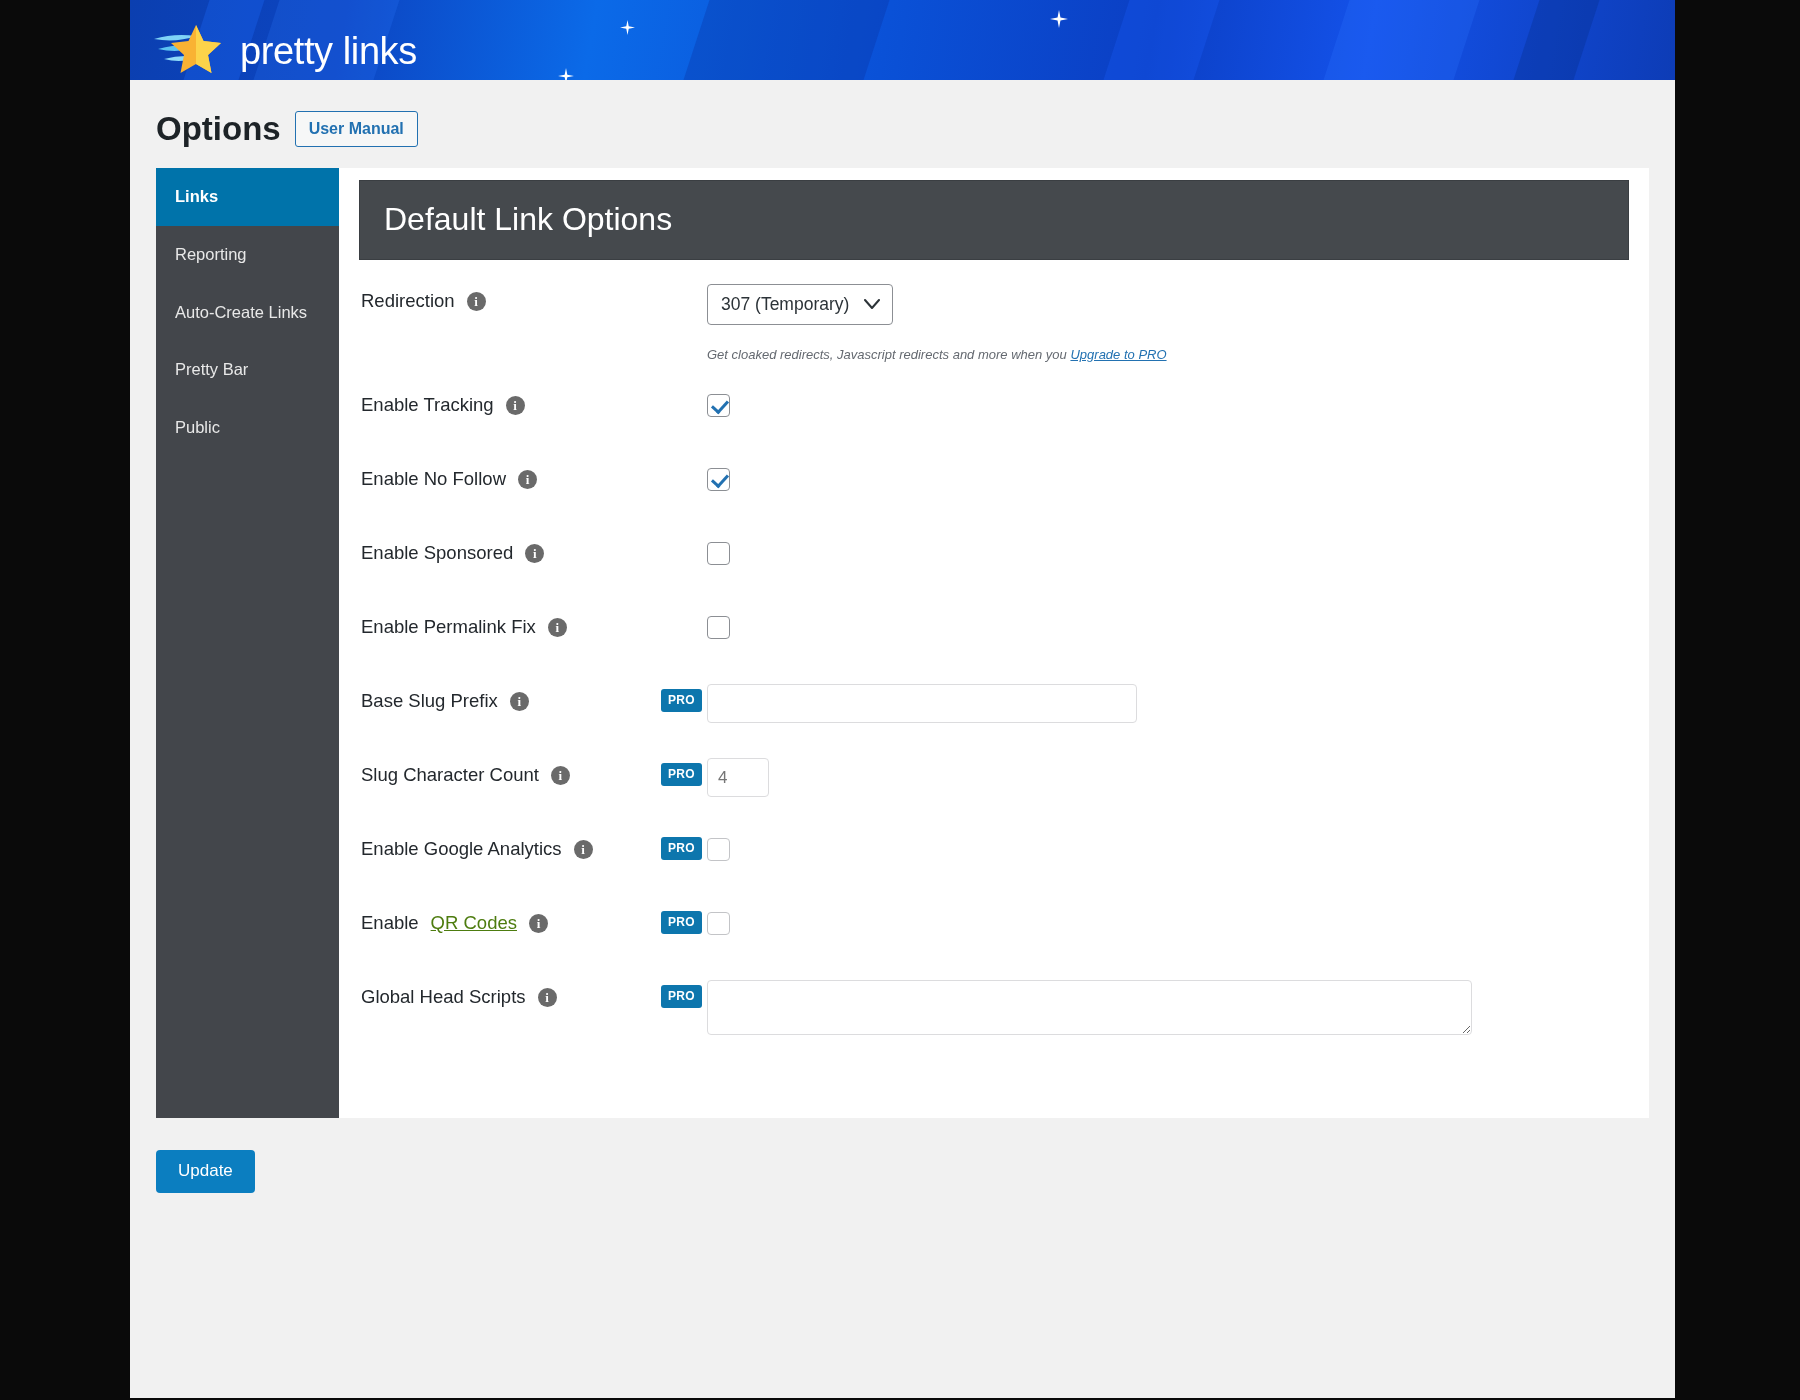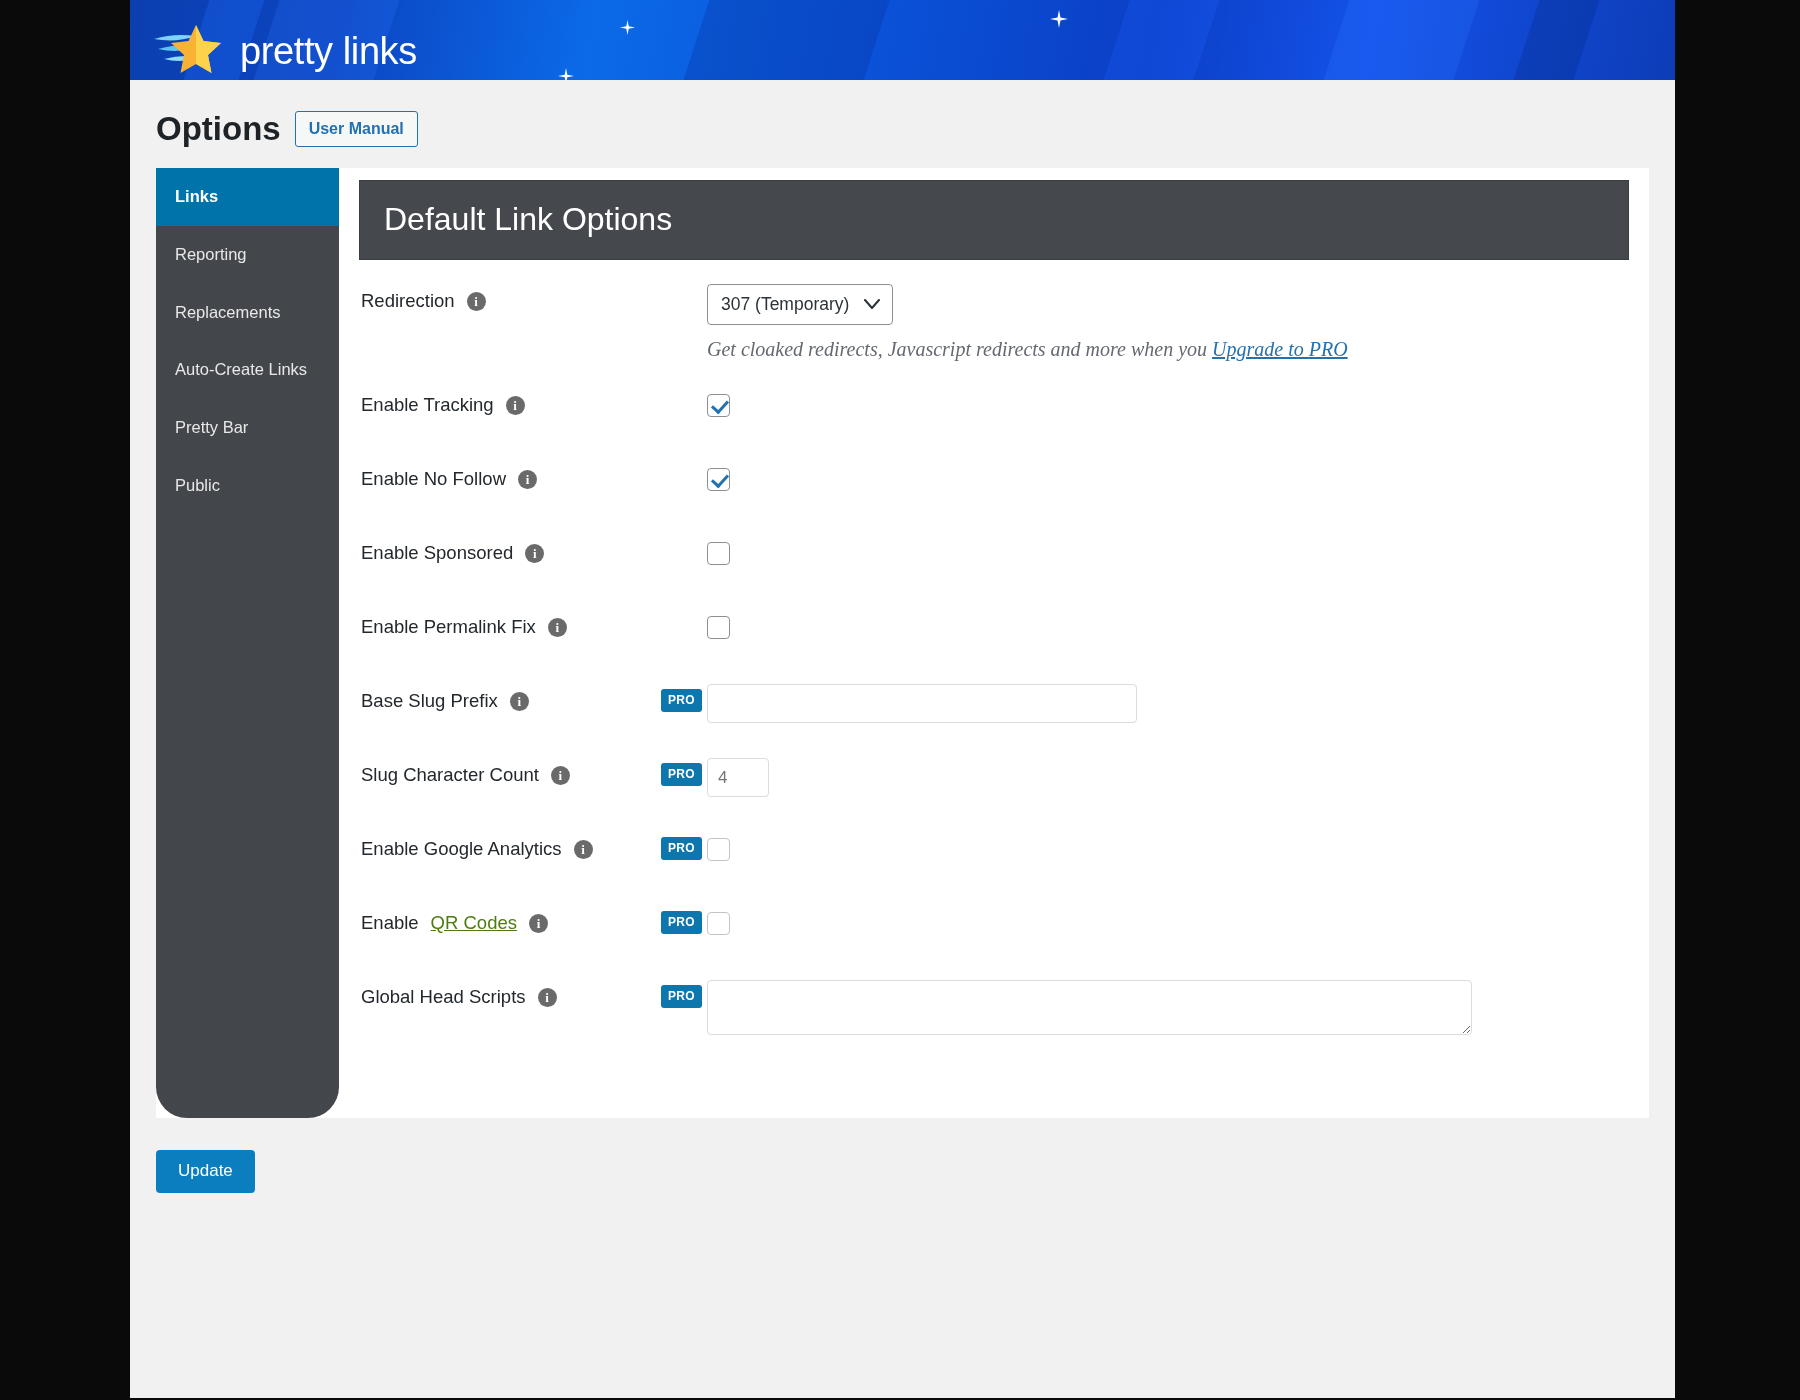"Links" .sidebar { border-radius: 31px -> none }
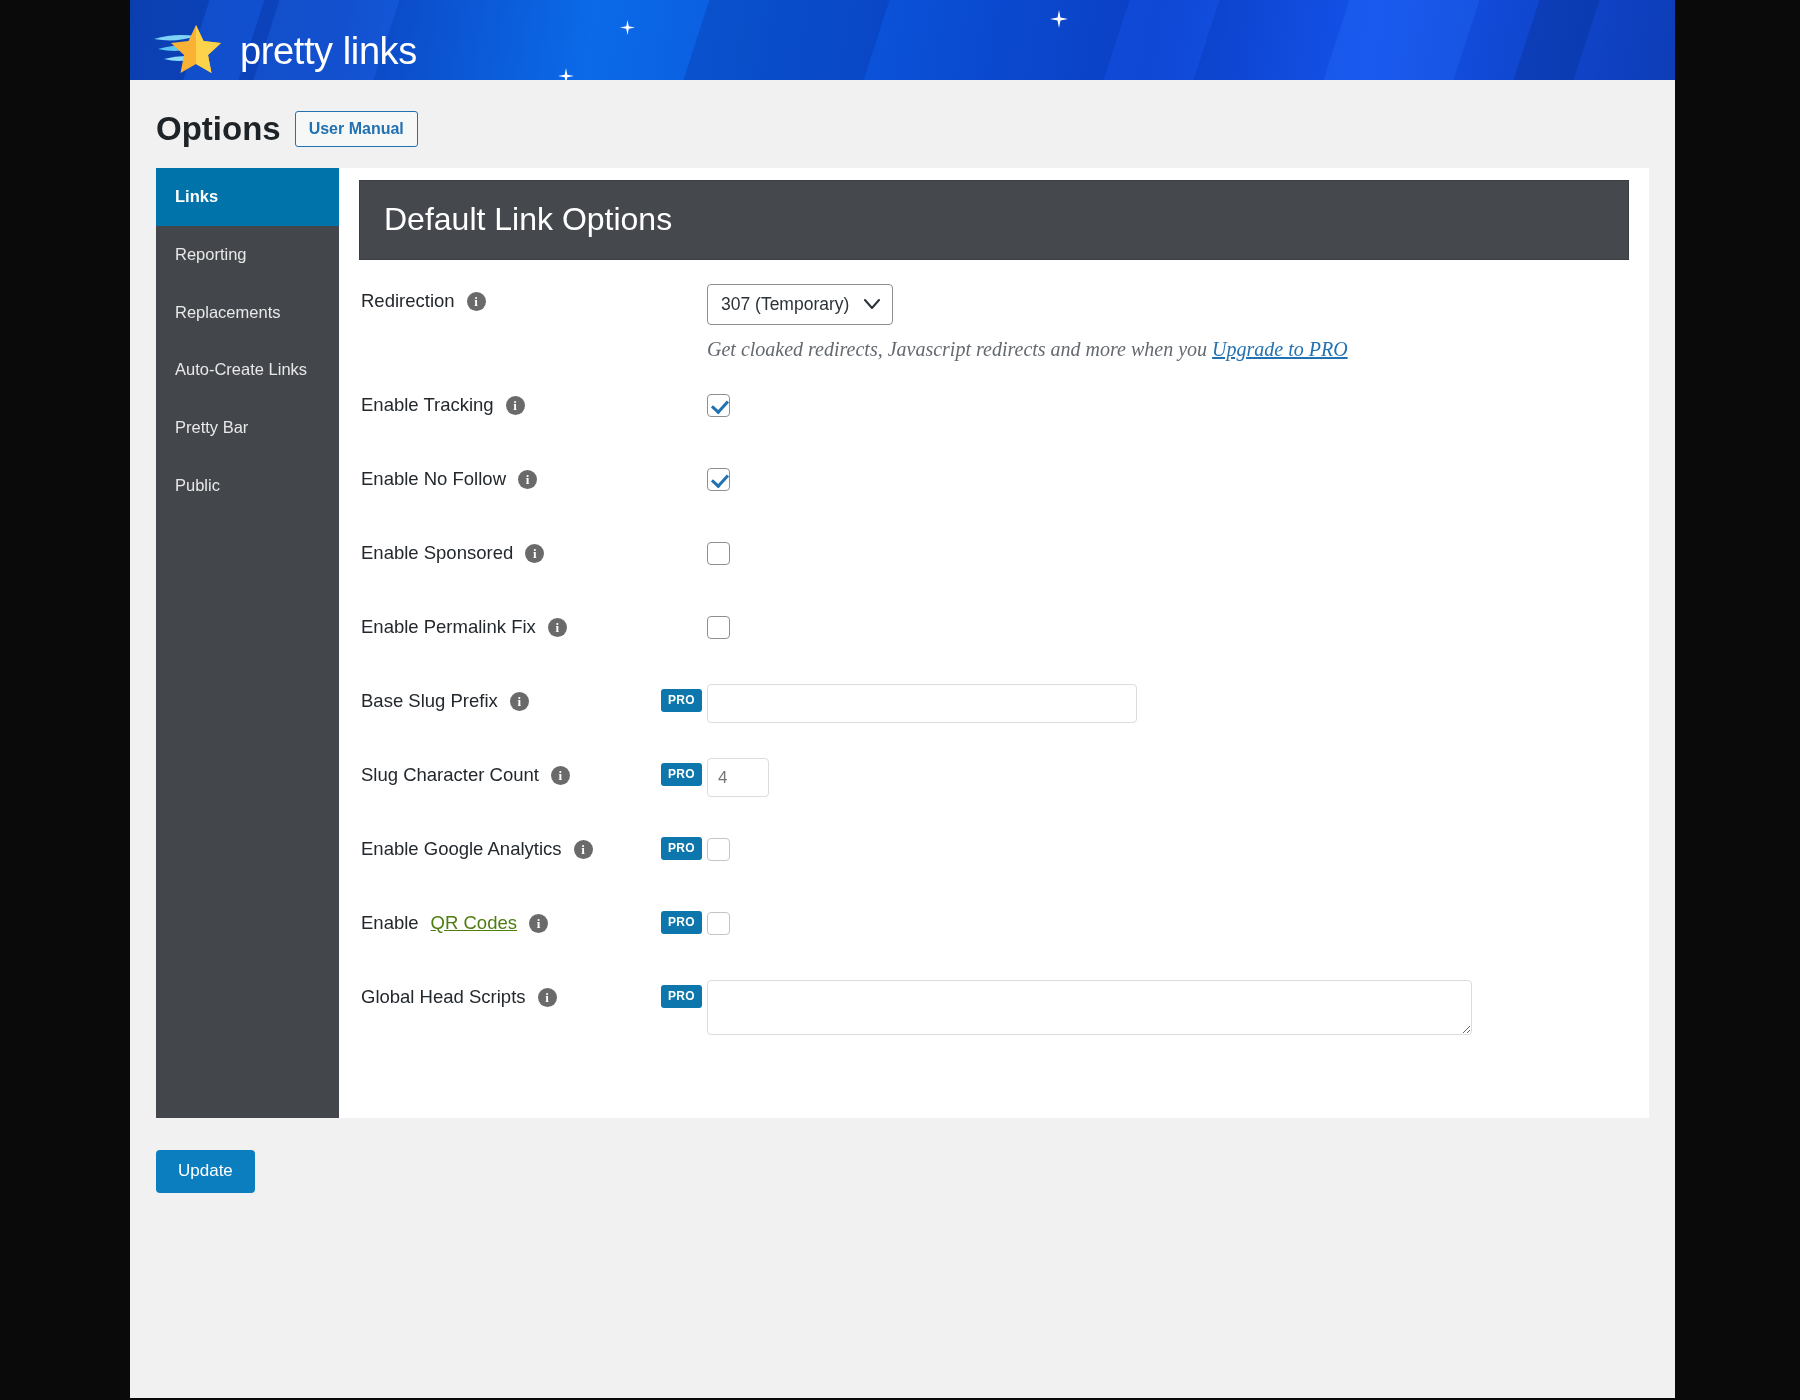"Replacements" a.nav-item { html: <a>Replacements</a> -> none }
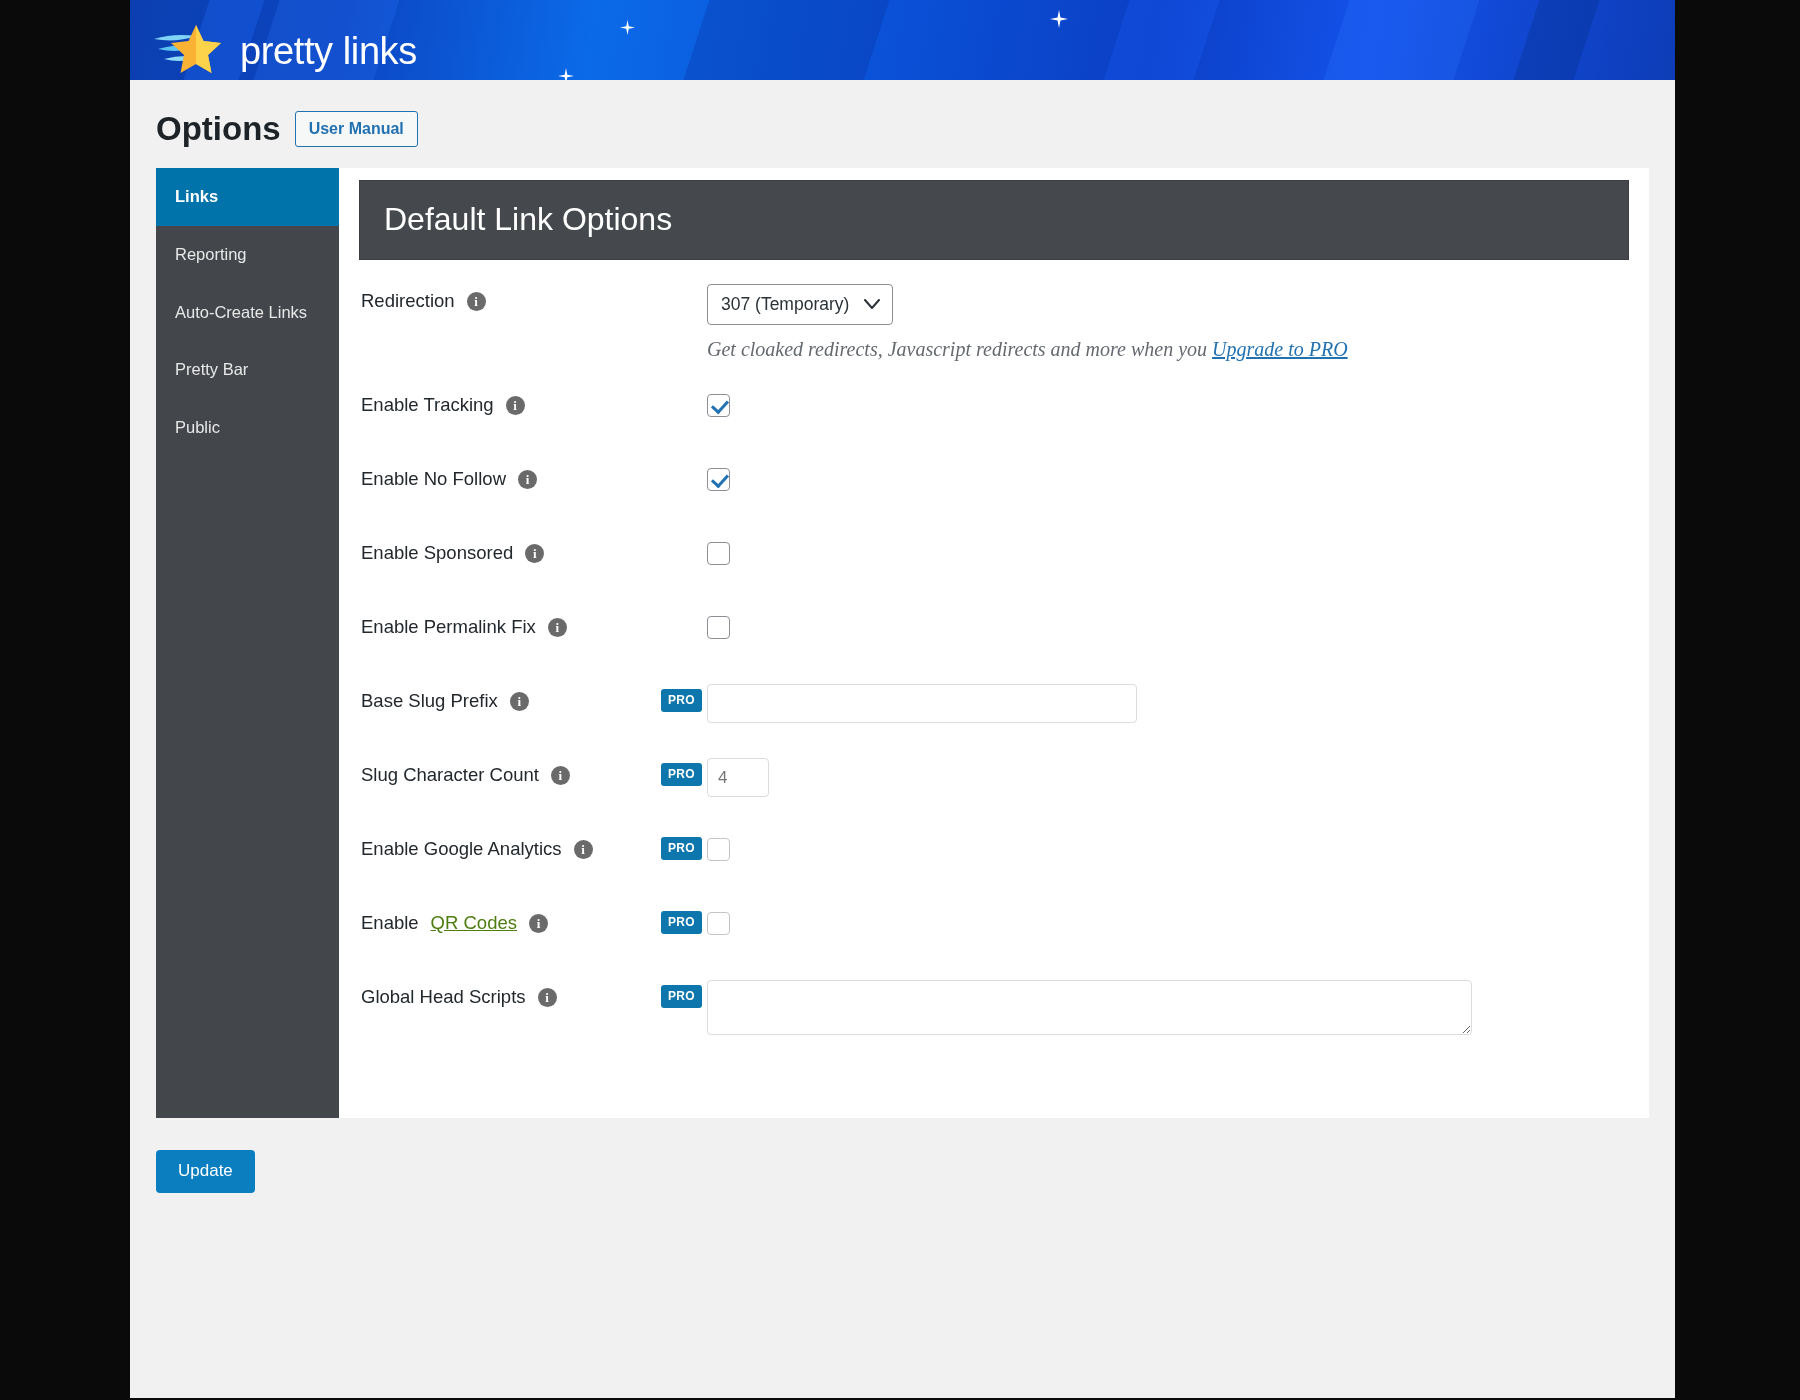"Get cloaked redirects, Javascript" .hint { font-family: Liberation Serif, serif -> none; font-size: 20px -> 13px; margin-top: 13px -> 22px }
